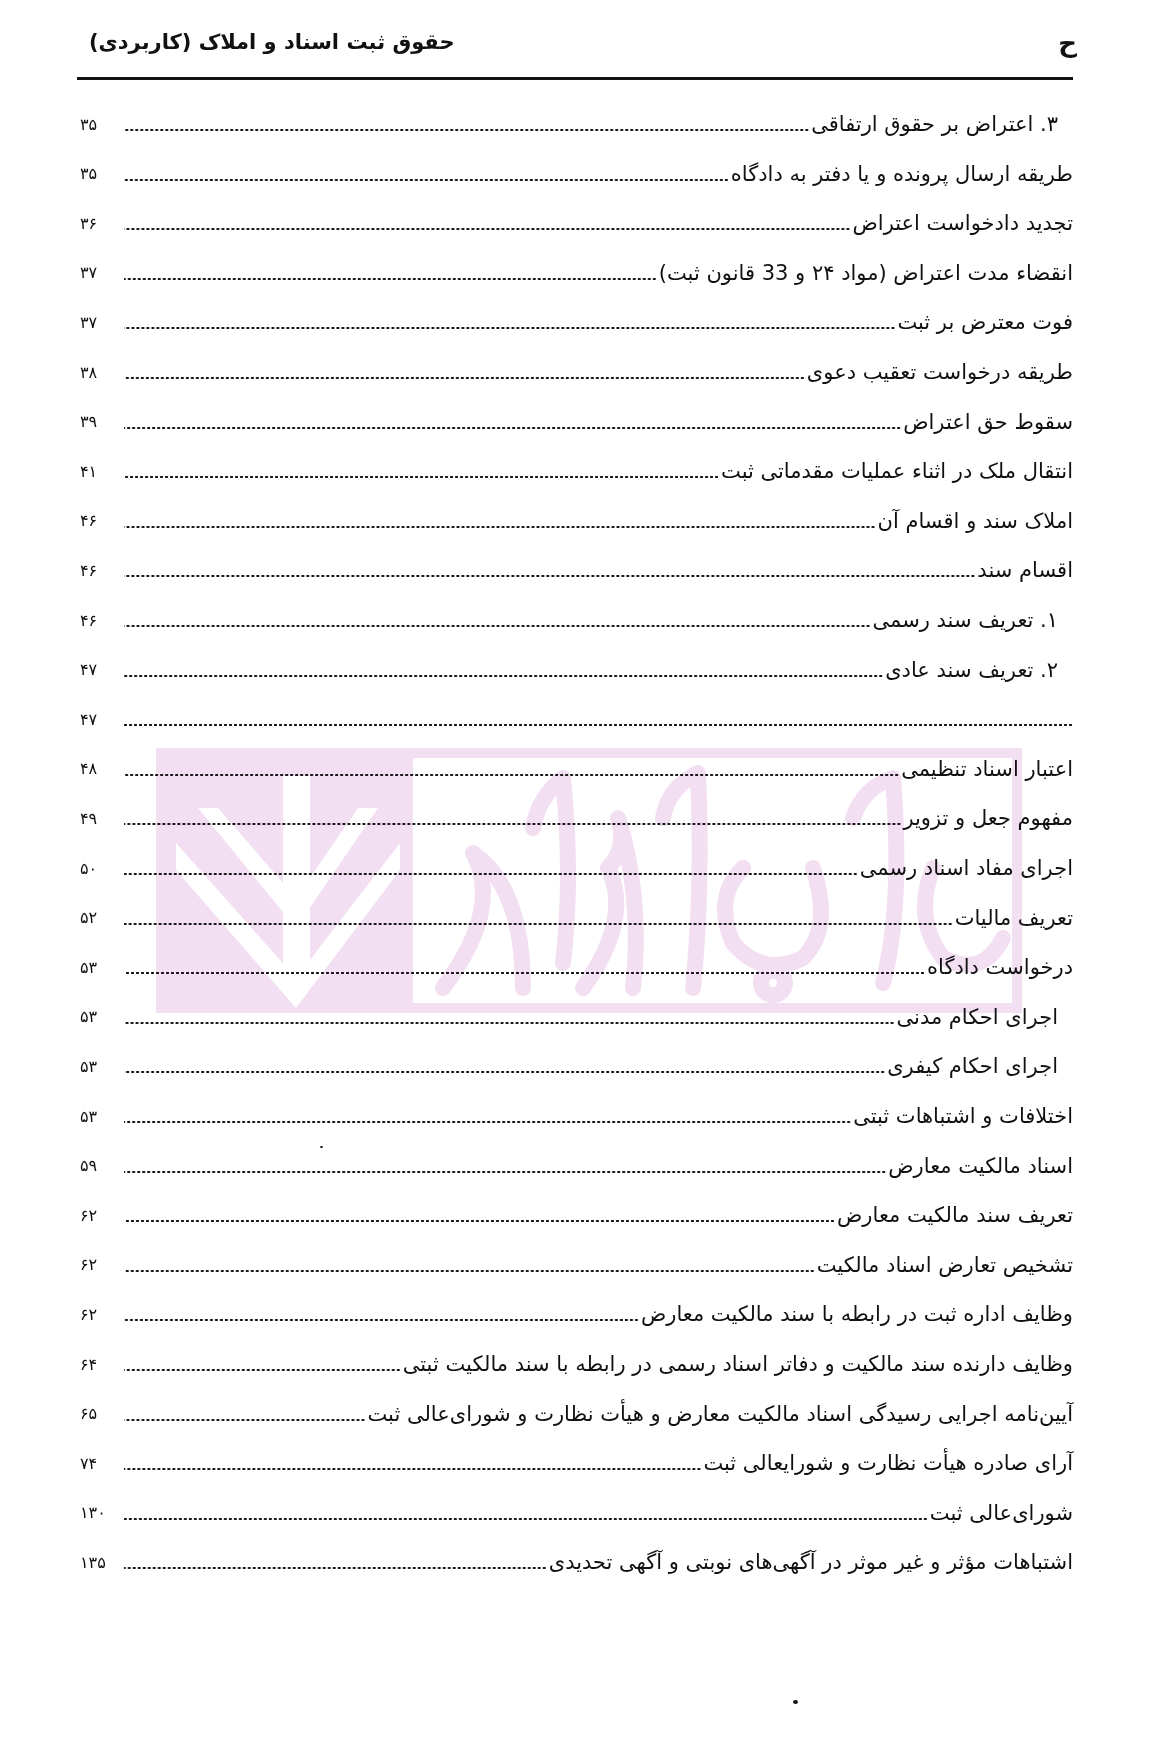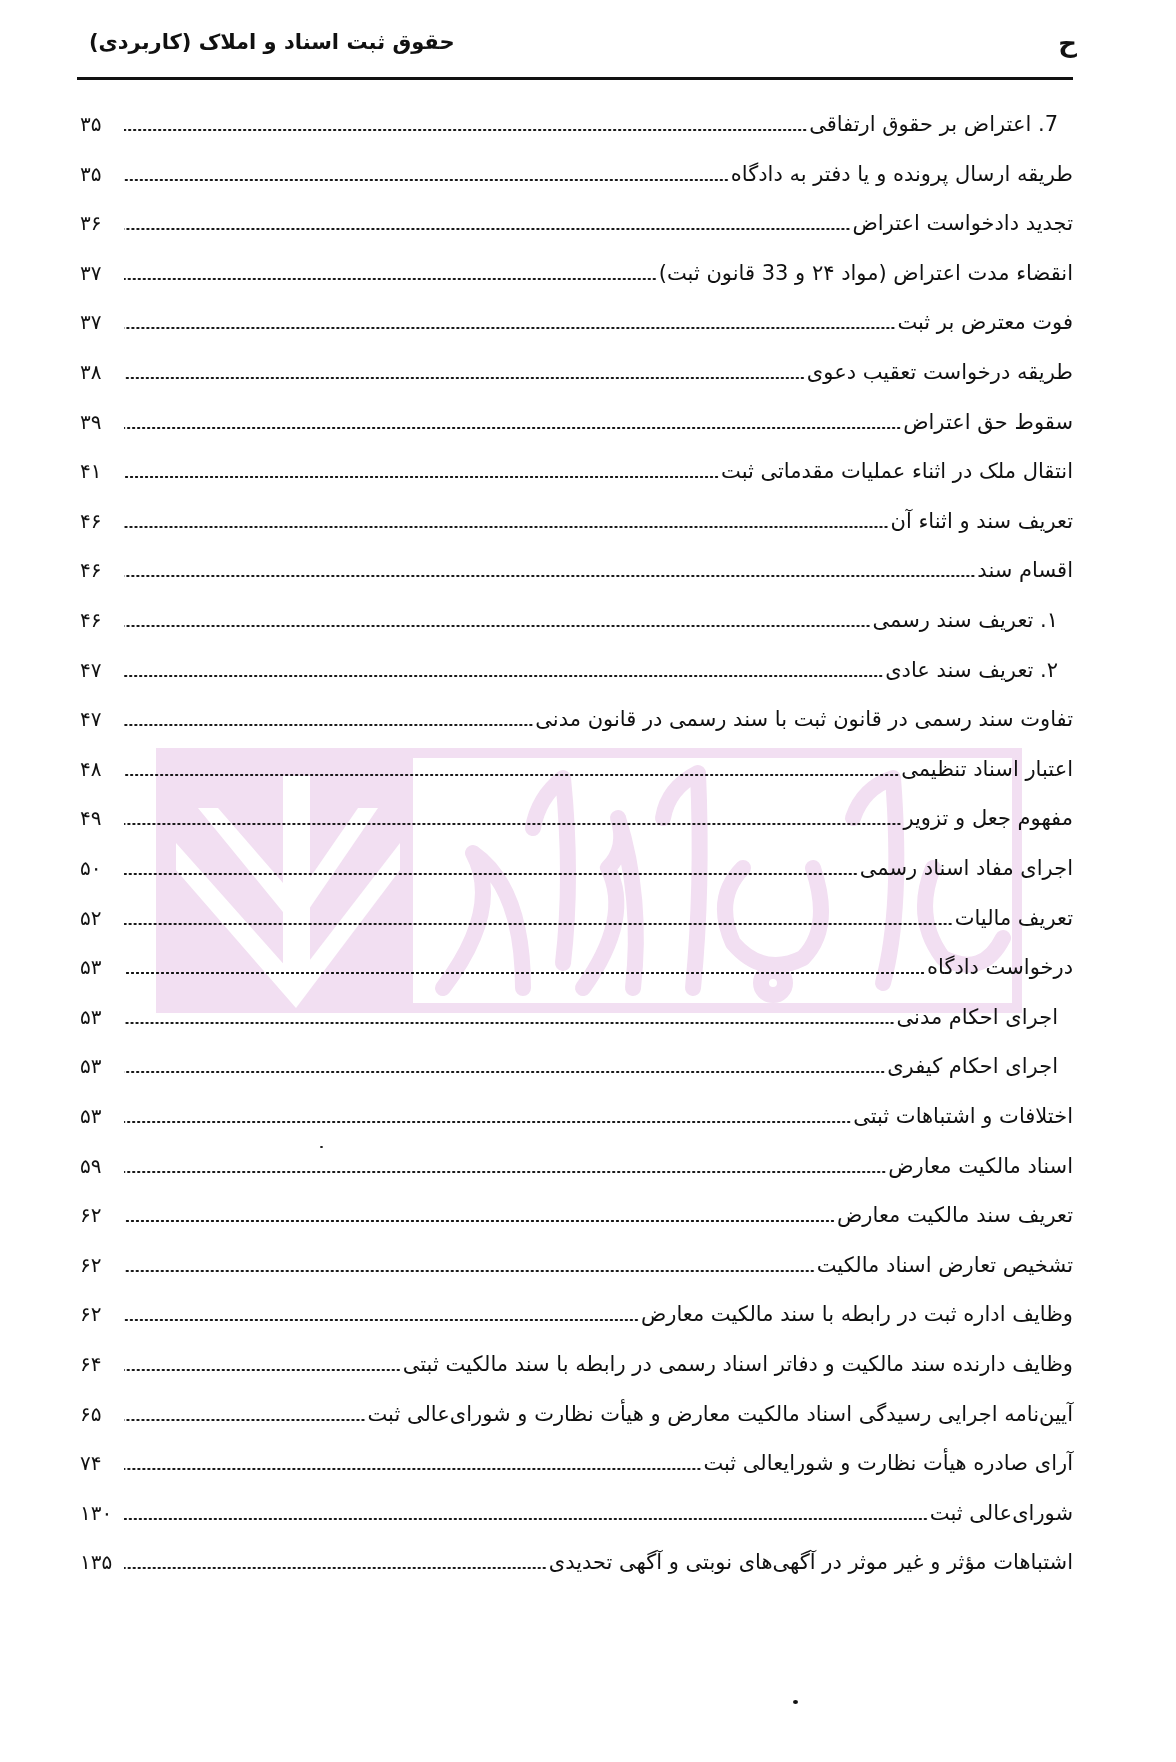"۳۵" .entry .num { font-size: 20px -> 16px }
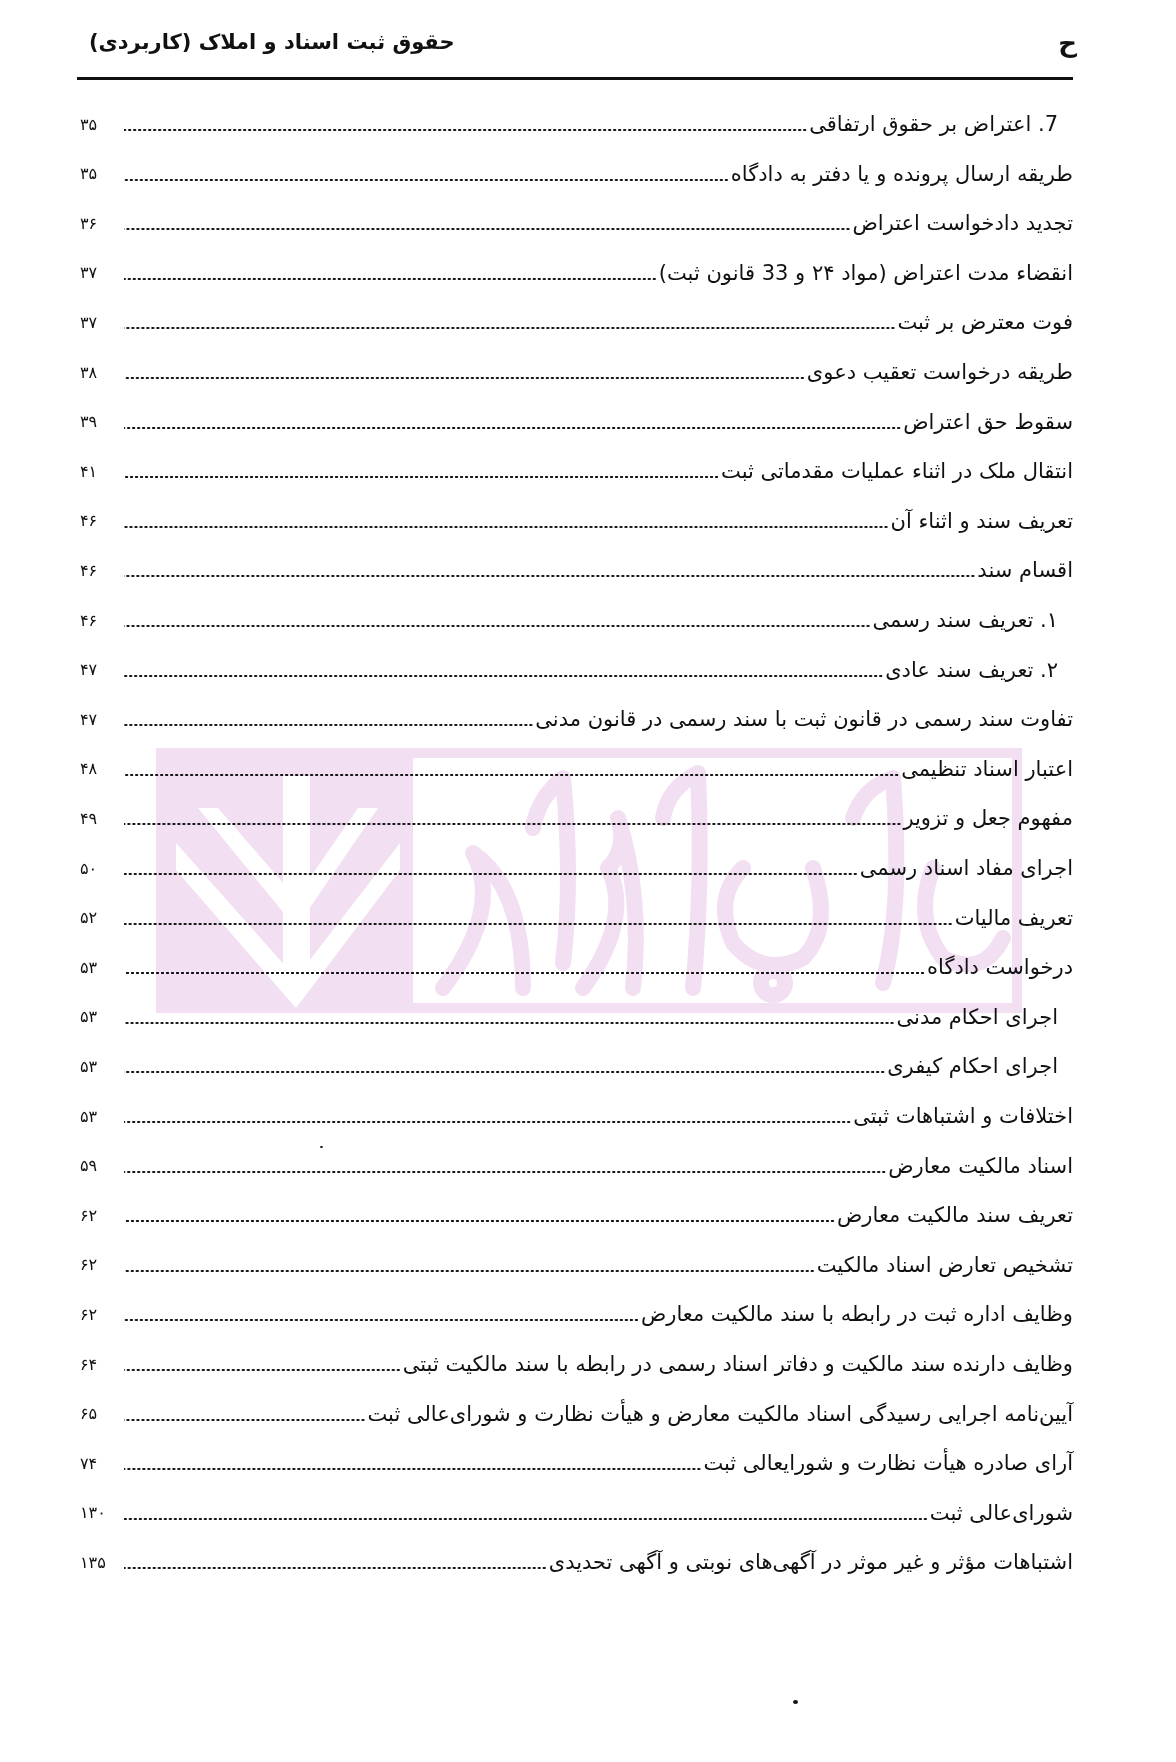"7. اعتراض بر حقوق ارتفاقی" span.title { text: 7 -> ۳ }
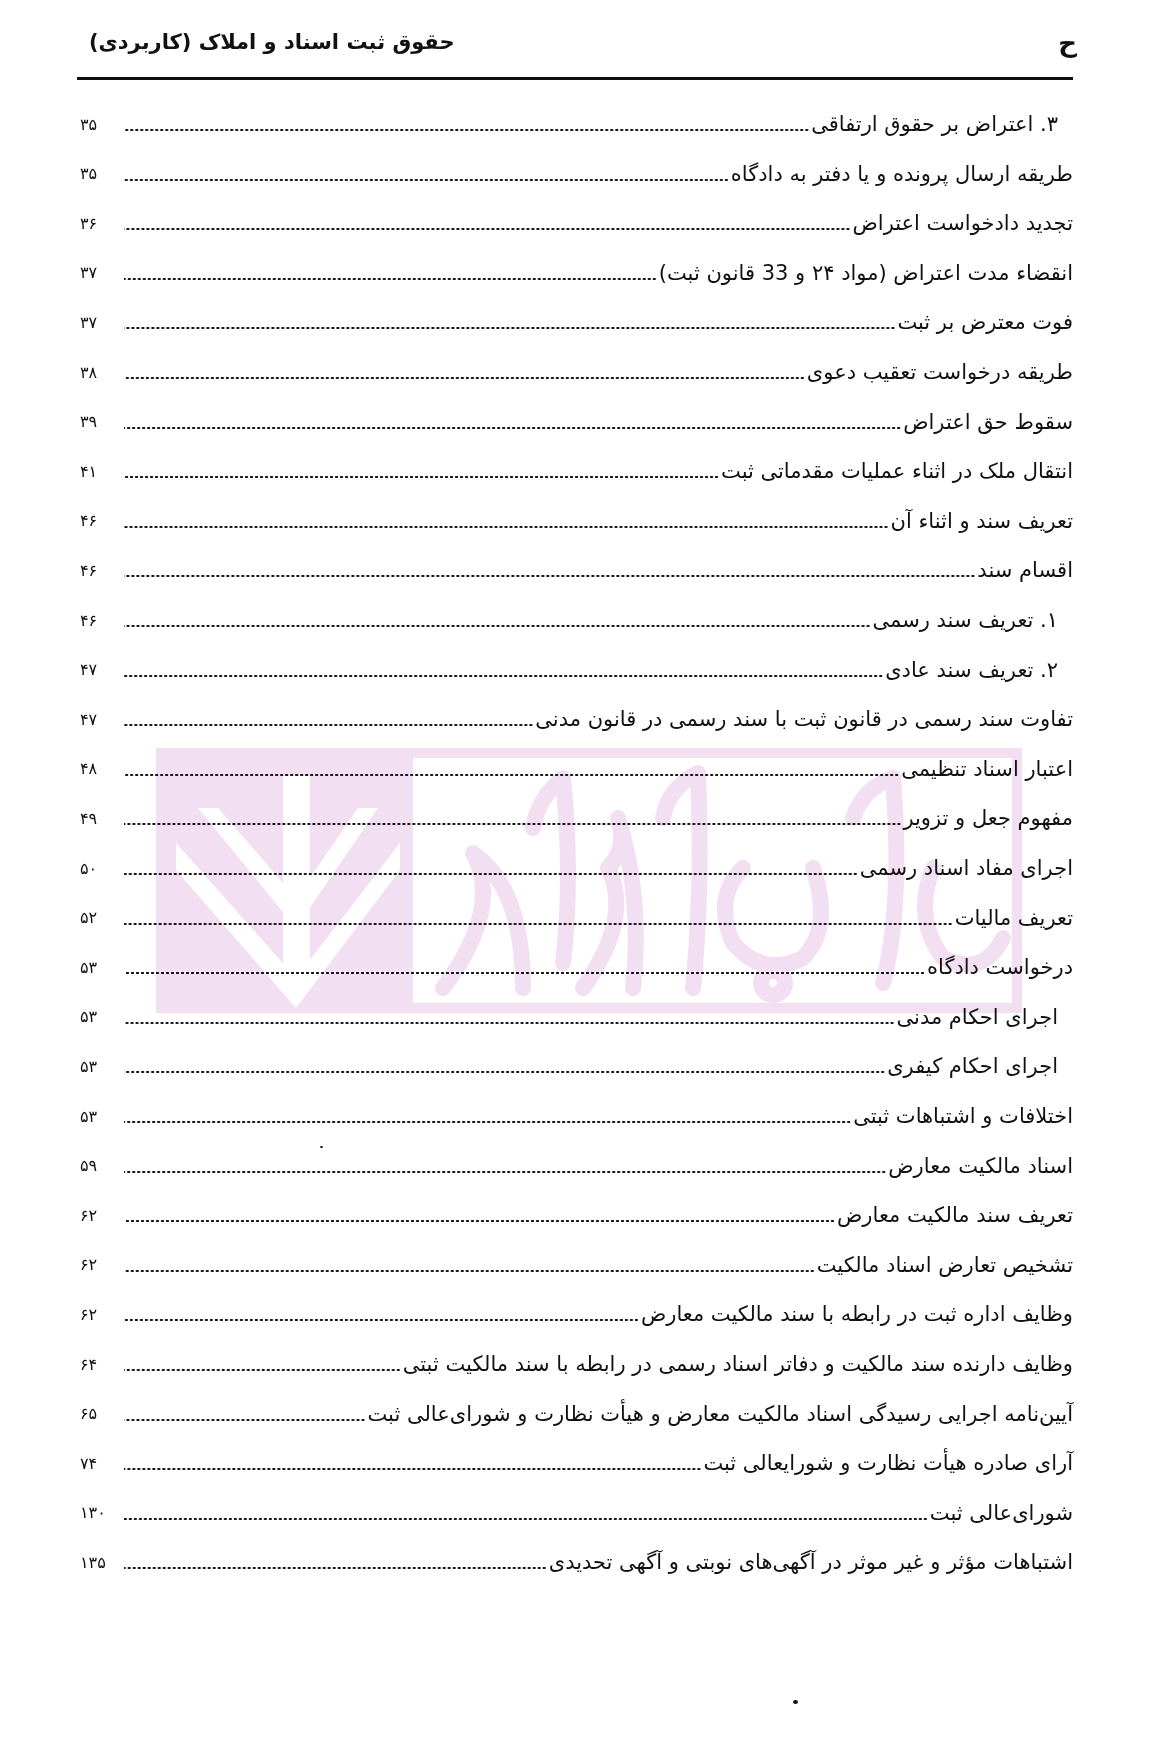"تعریف سند و اثناء آن" span.title { text: تعریف سند و اثناء -> املاک سند و اقسام }
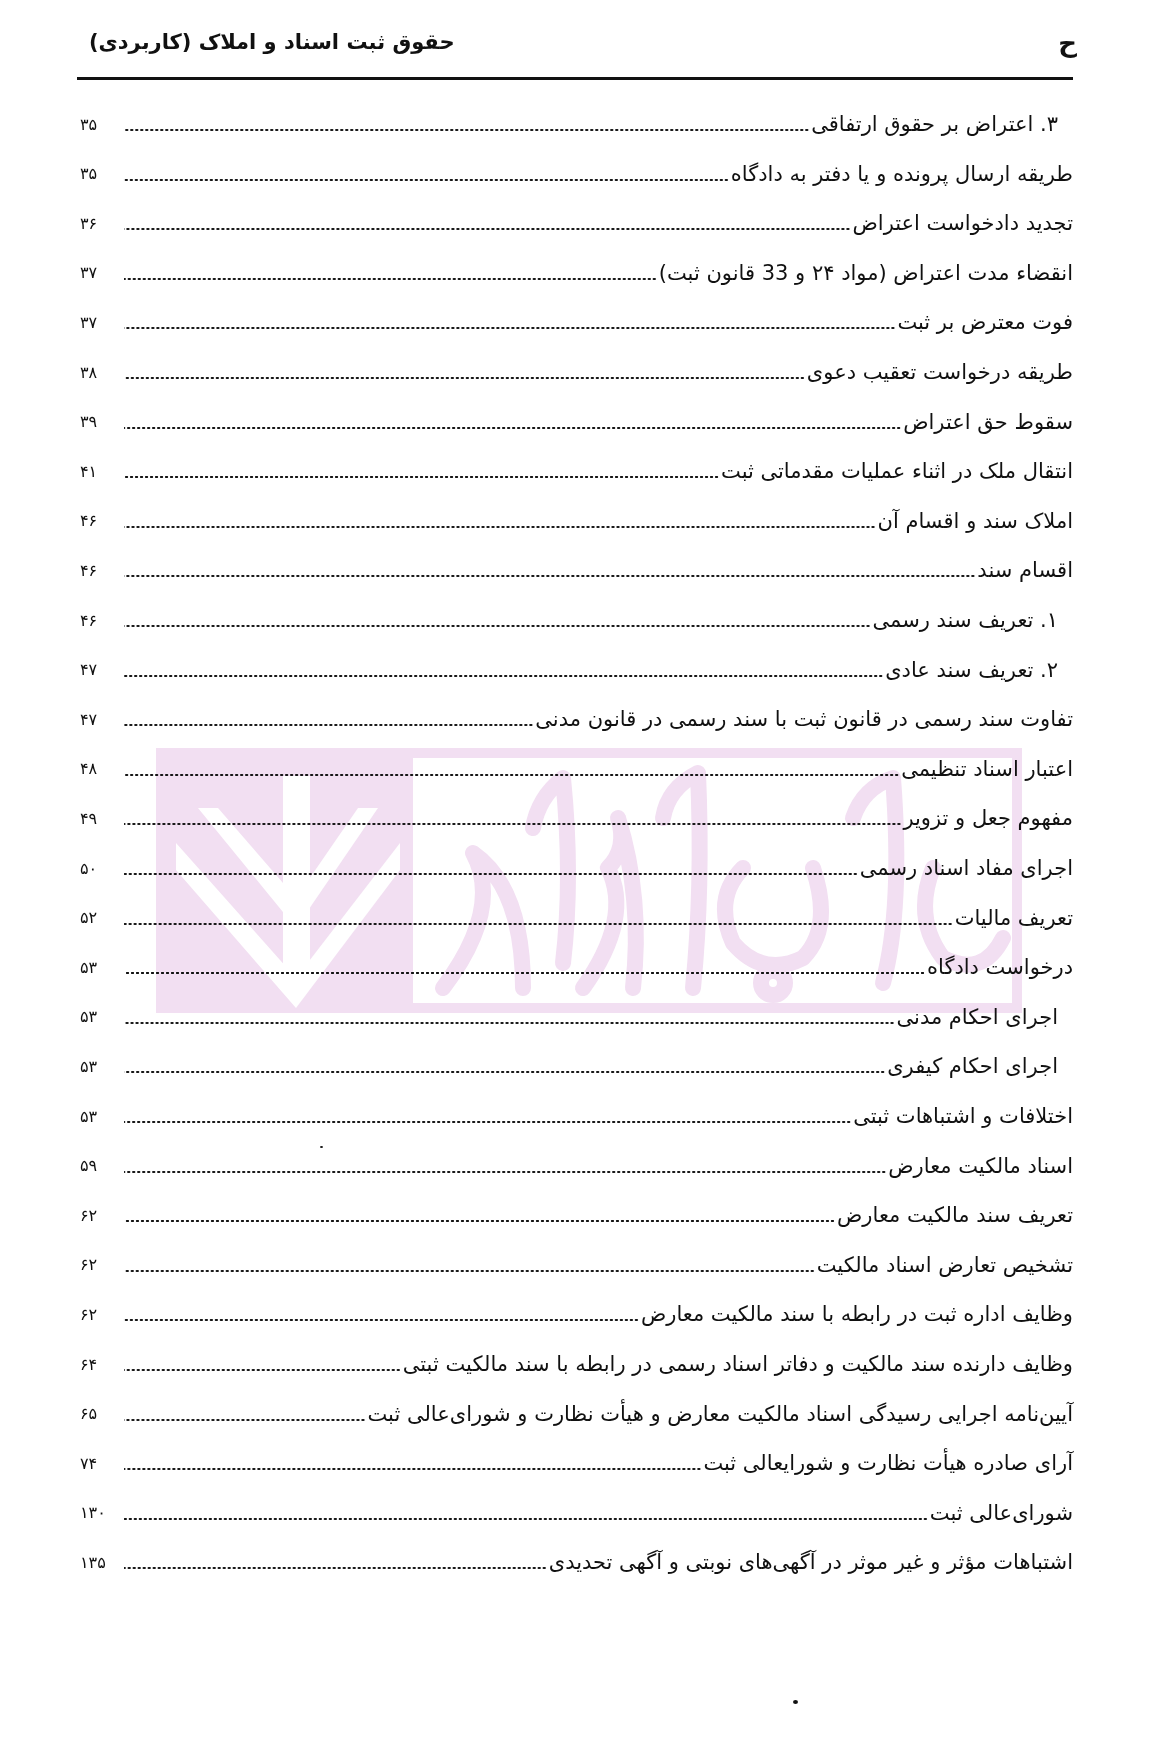"تفاوت سند رسمی در قانون" span.title { html: <span>تفاوت سند رسمی در قانون ثبت با سند رسمی در قانون مدنی</span> -> none }
